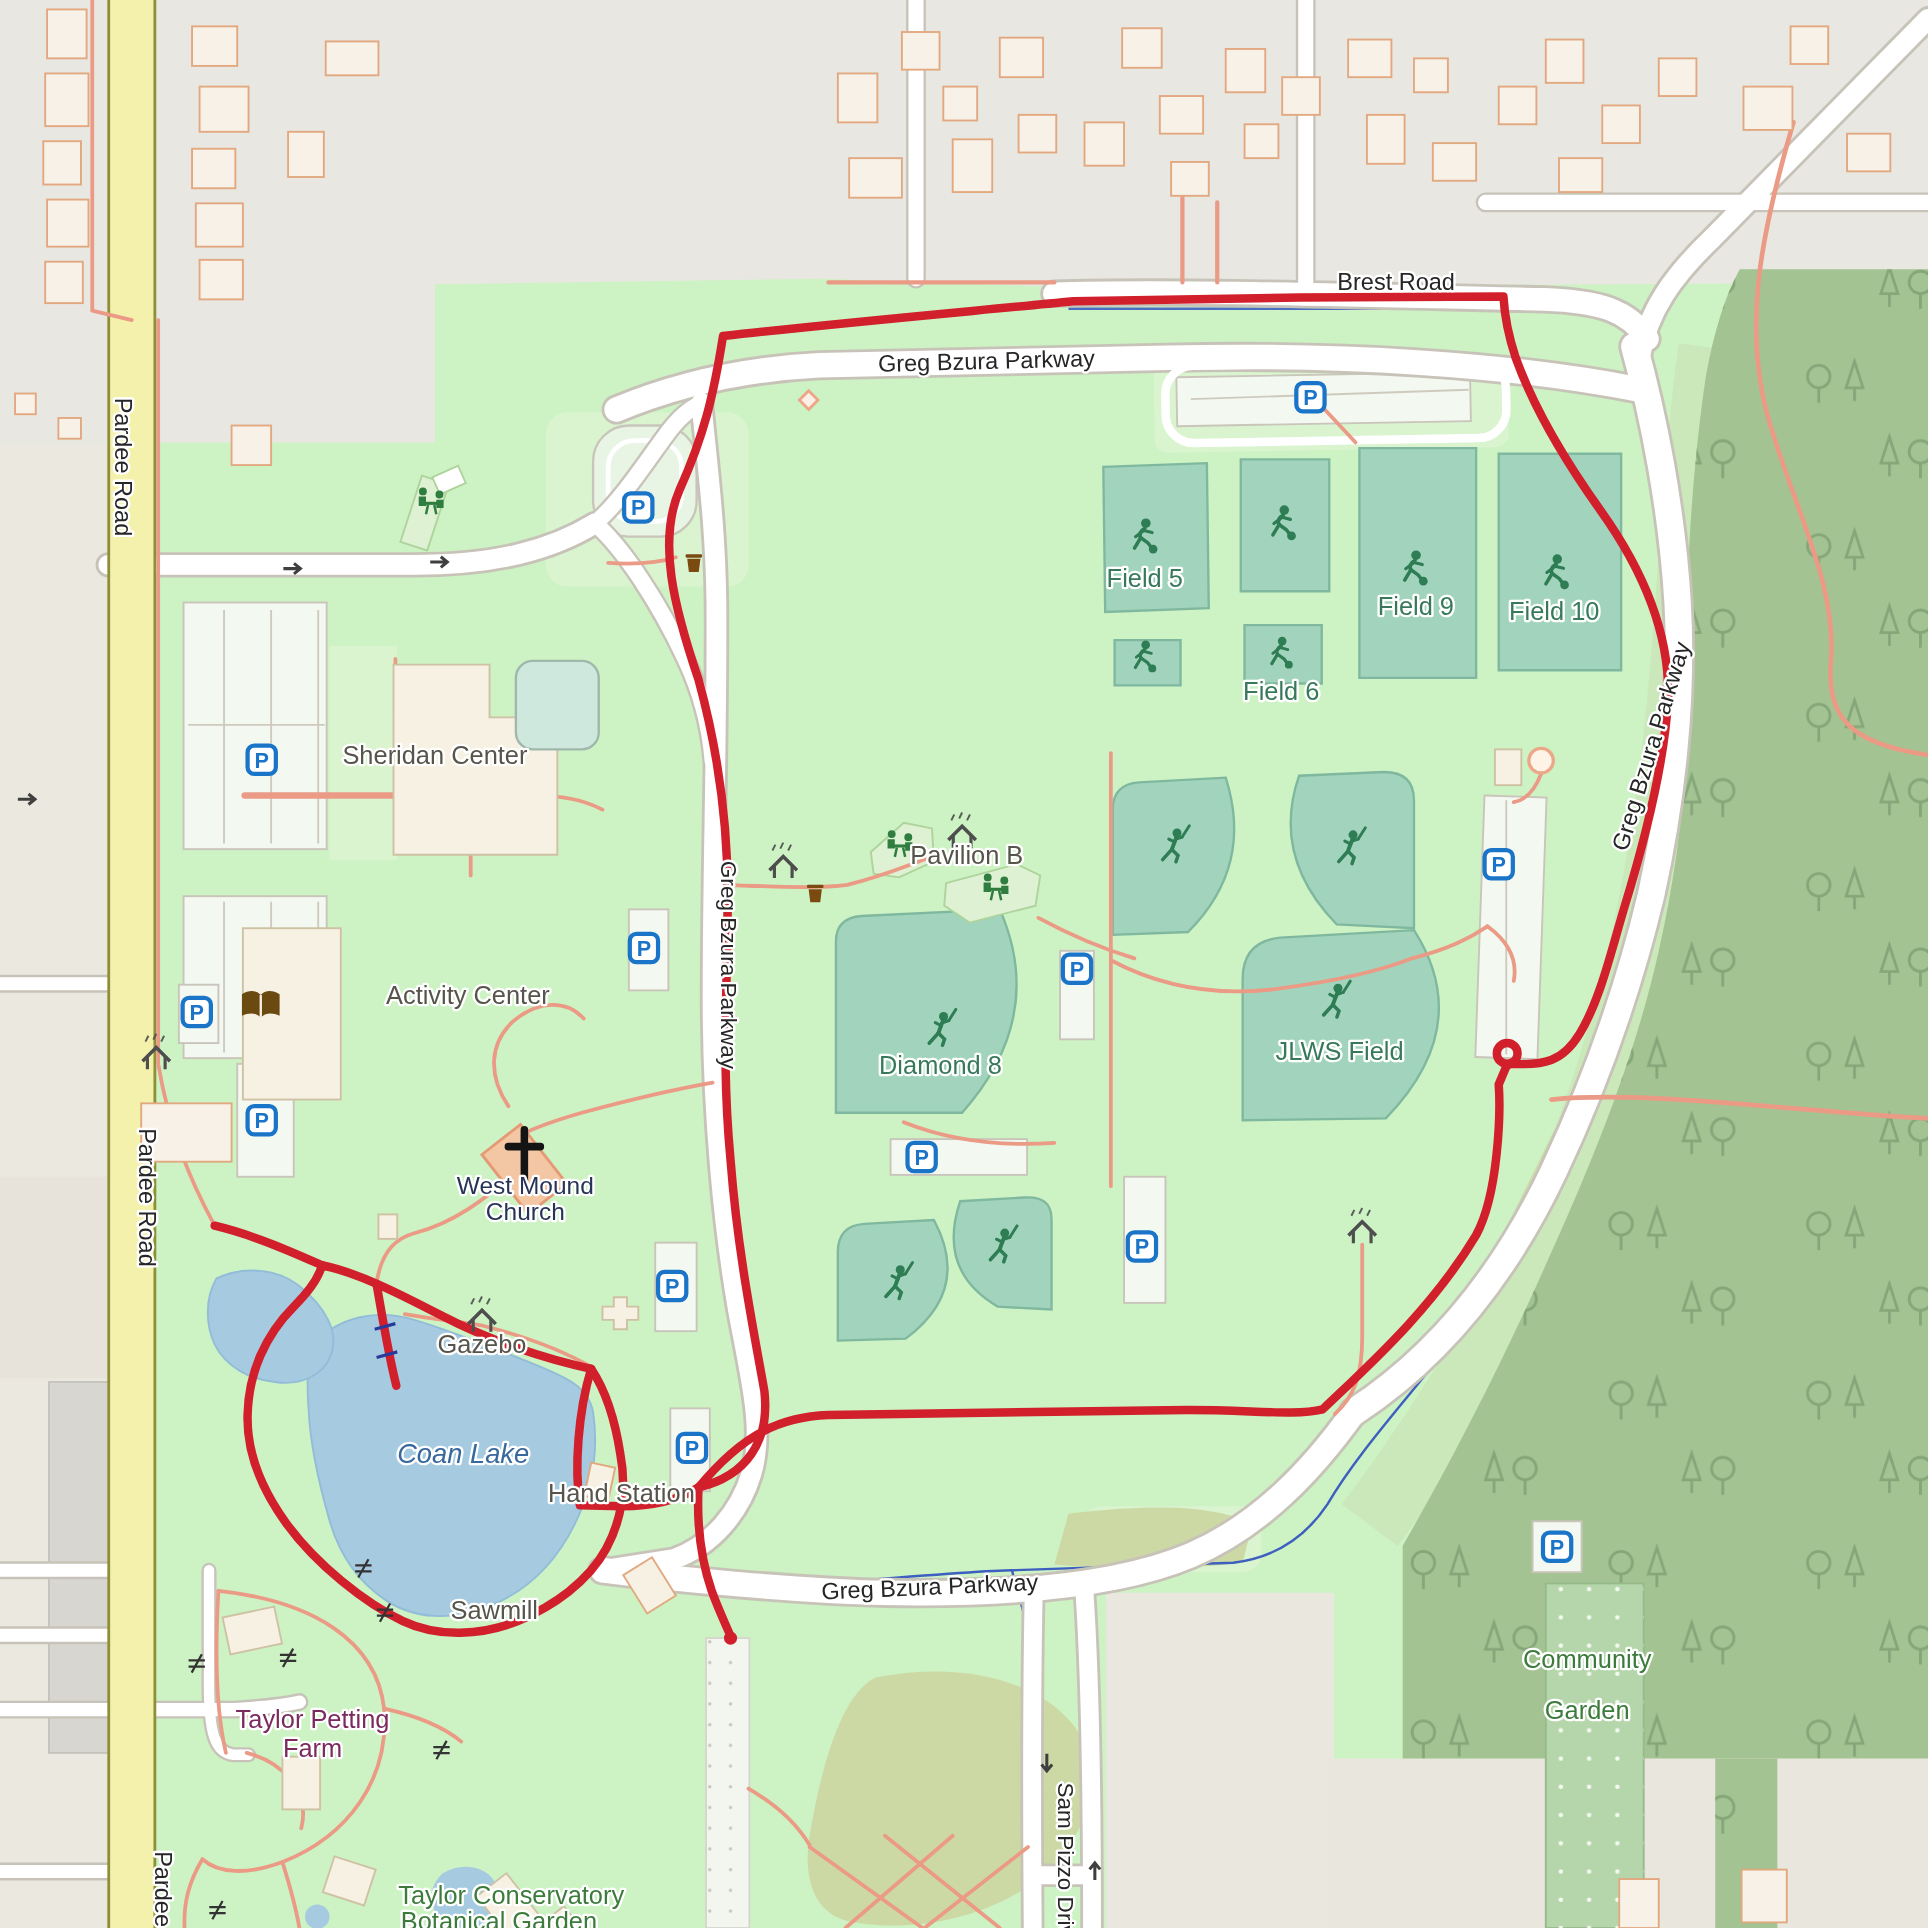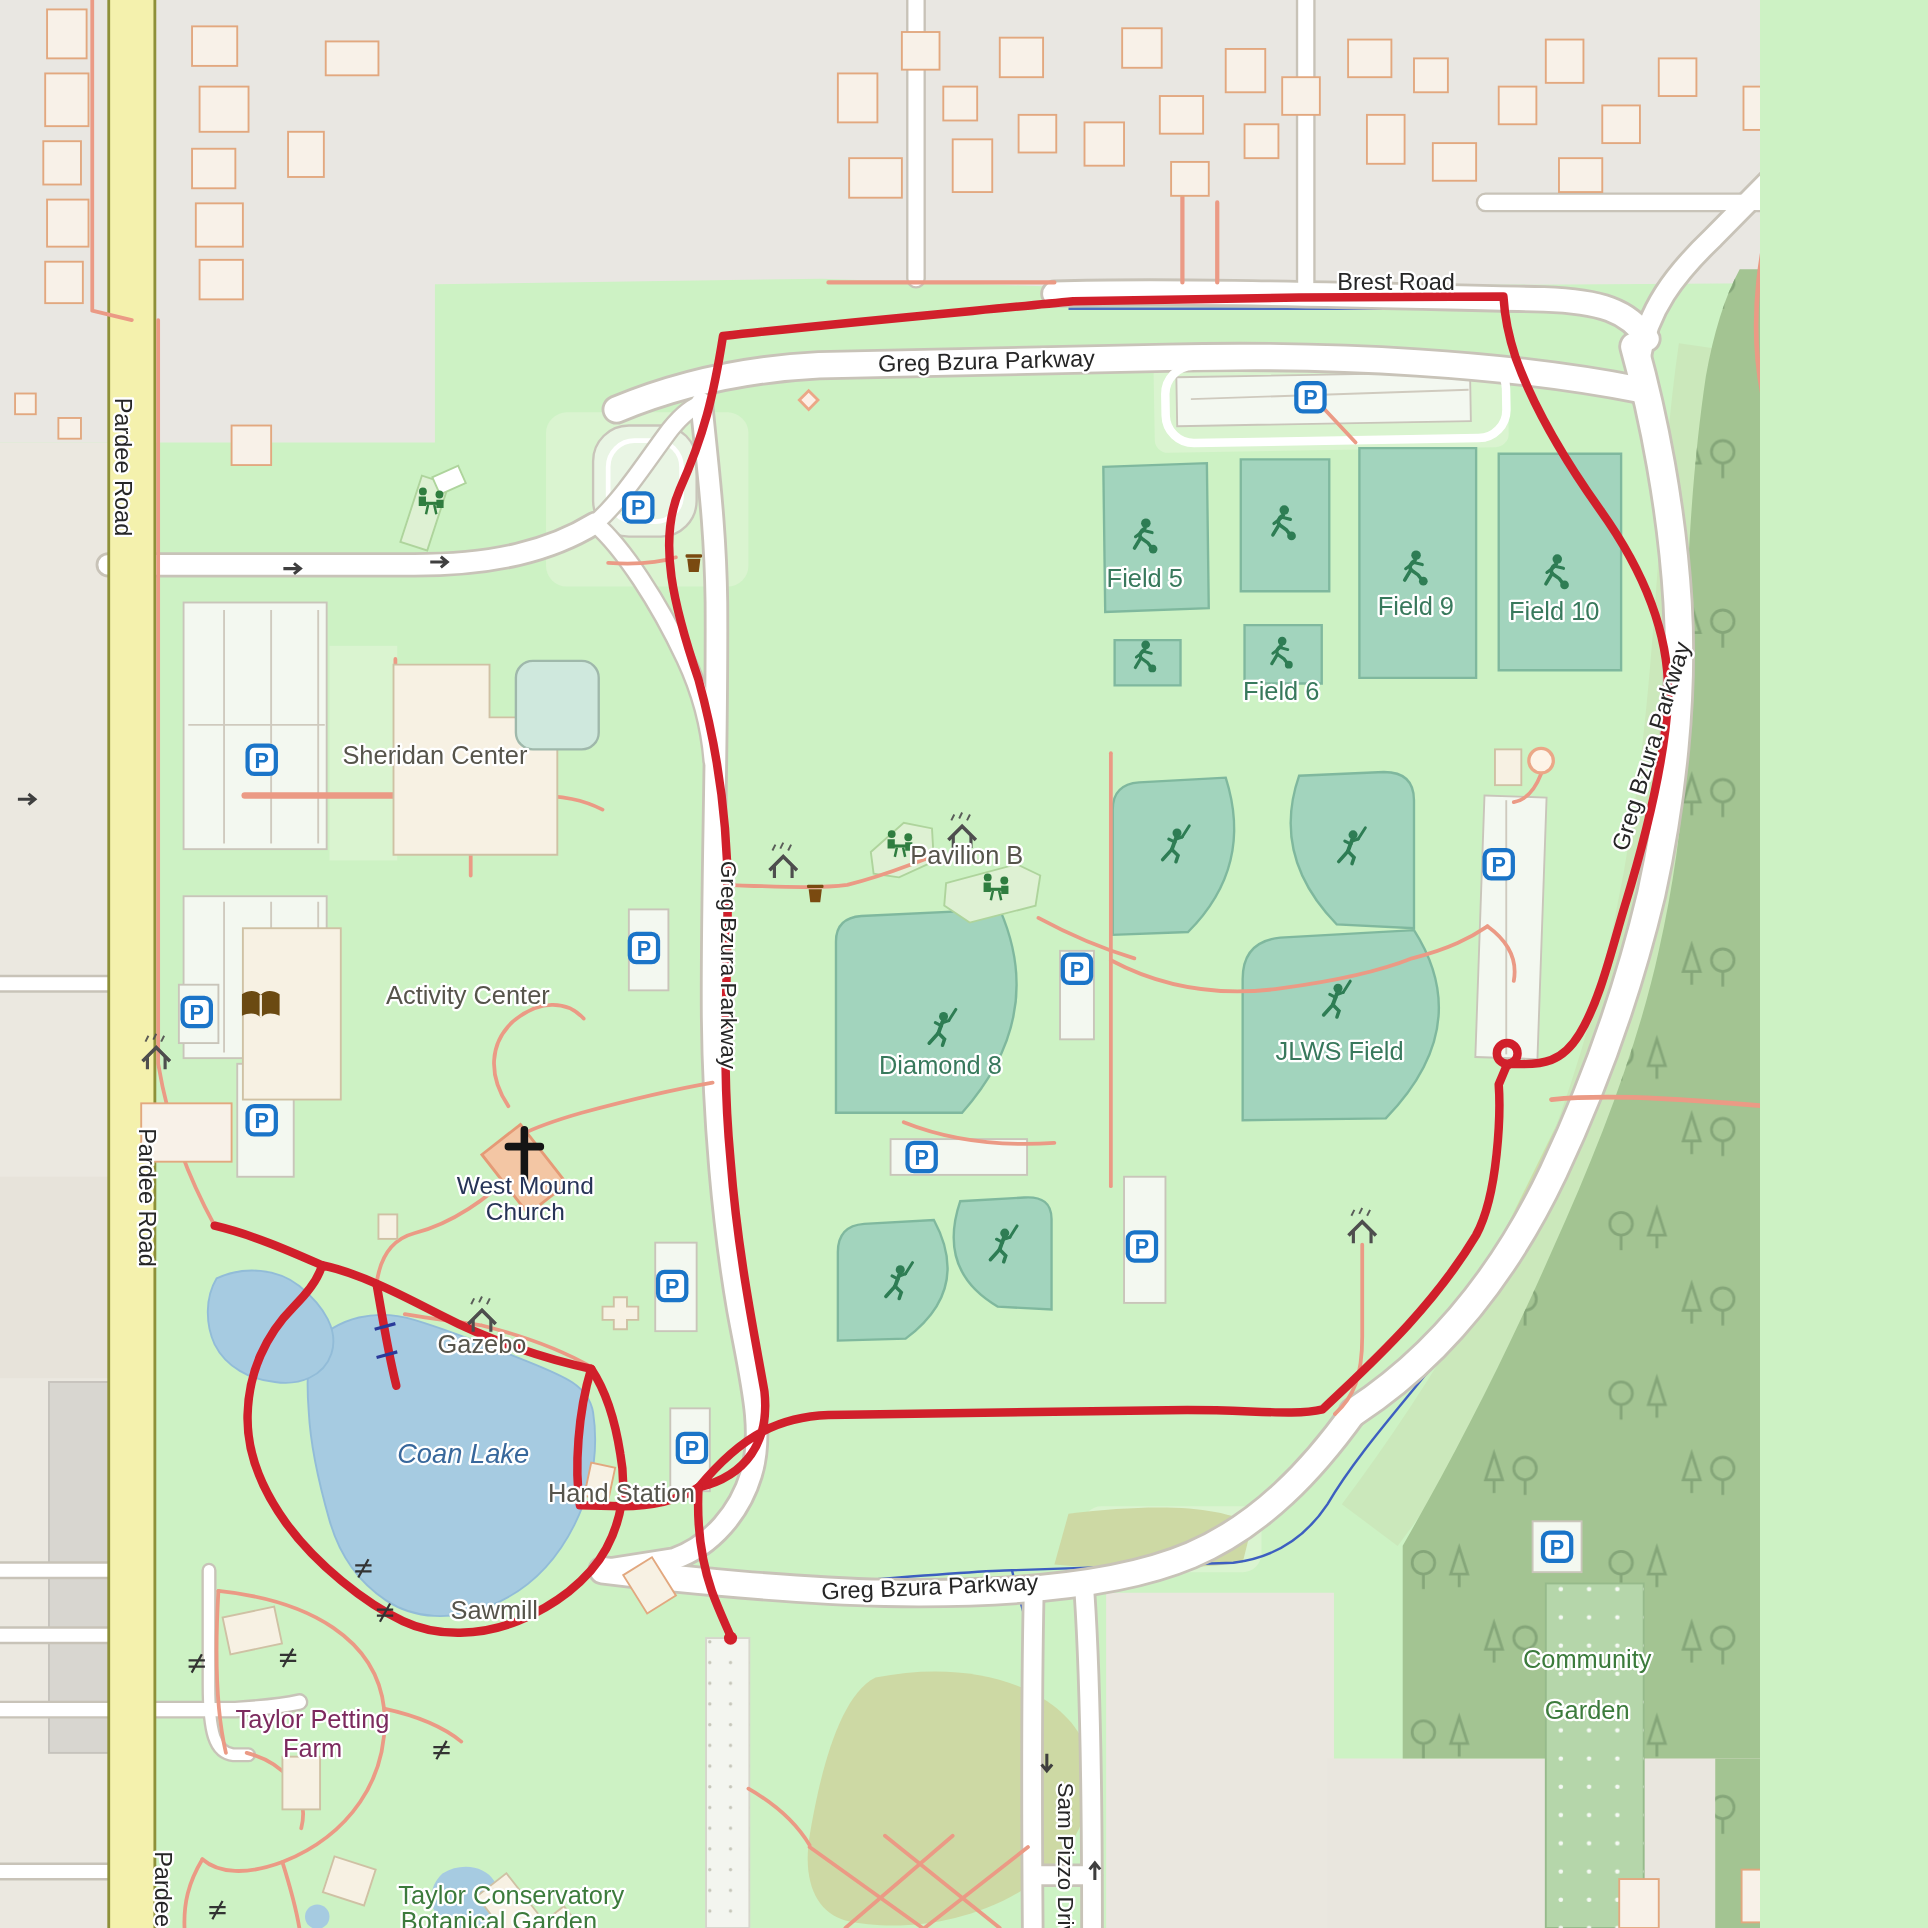"Brest Road" #stage { width: 1760px -> 1928px }
